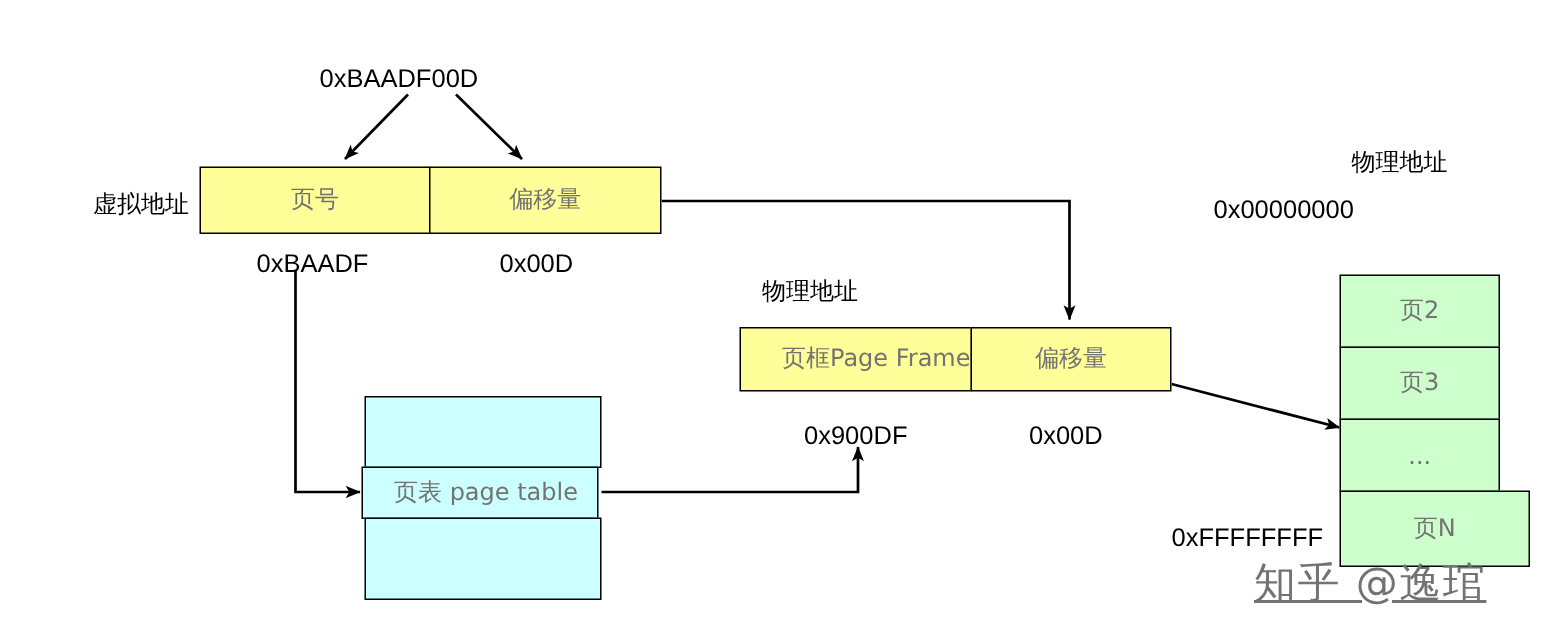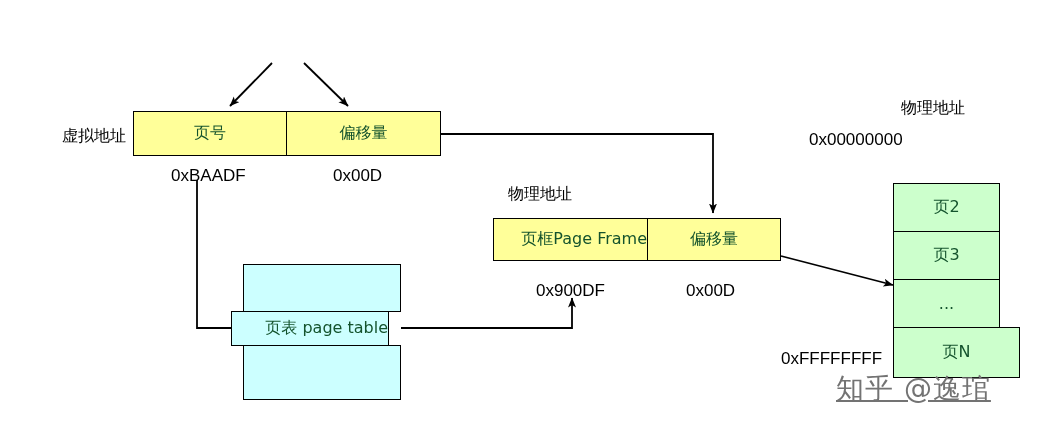"0xBAADF00D" div.lbl { html: none -> <div>0xBAADF00D</div> }
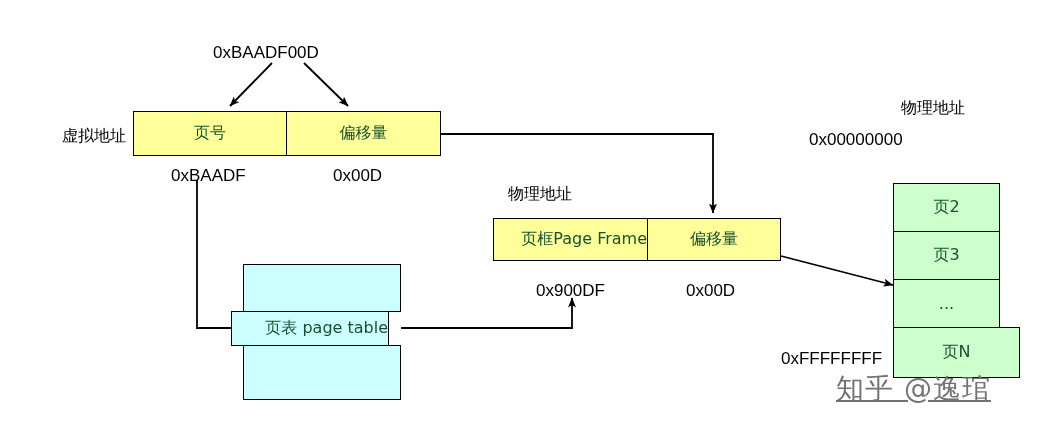"页号" .box { color: #14532d -> #737373 }
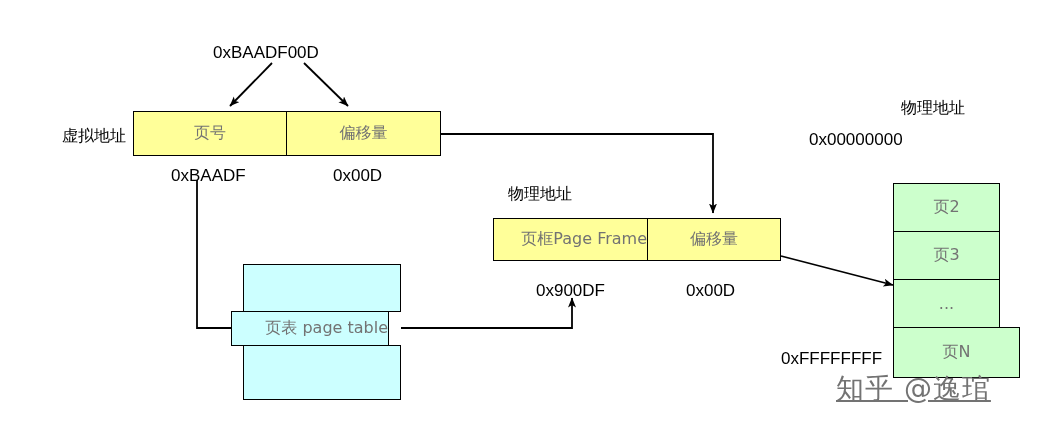"页表 page table" div.box { justify-content: flex-end -> center; left: 231px -> 241px }
